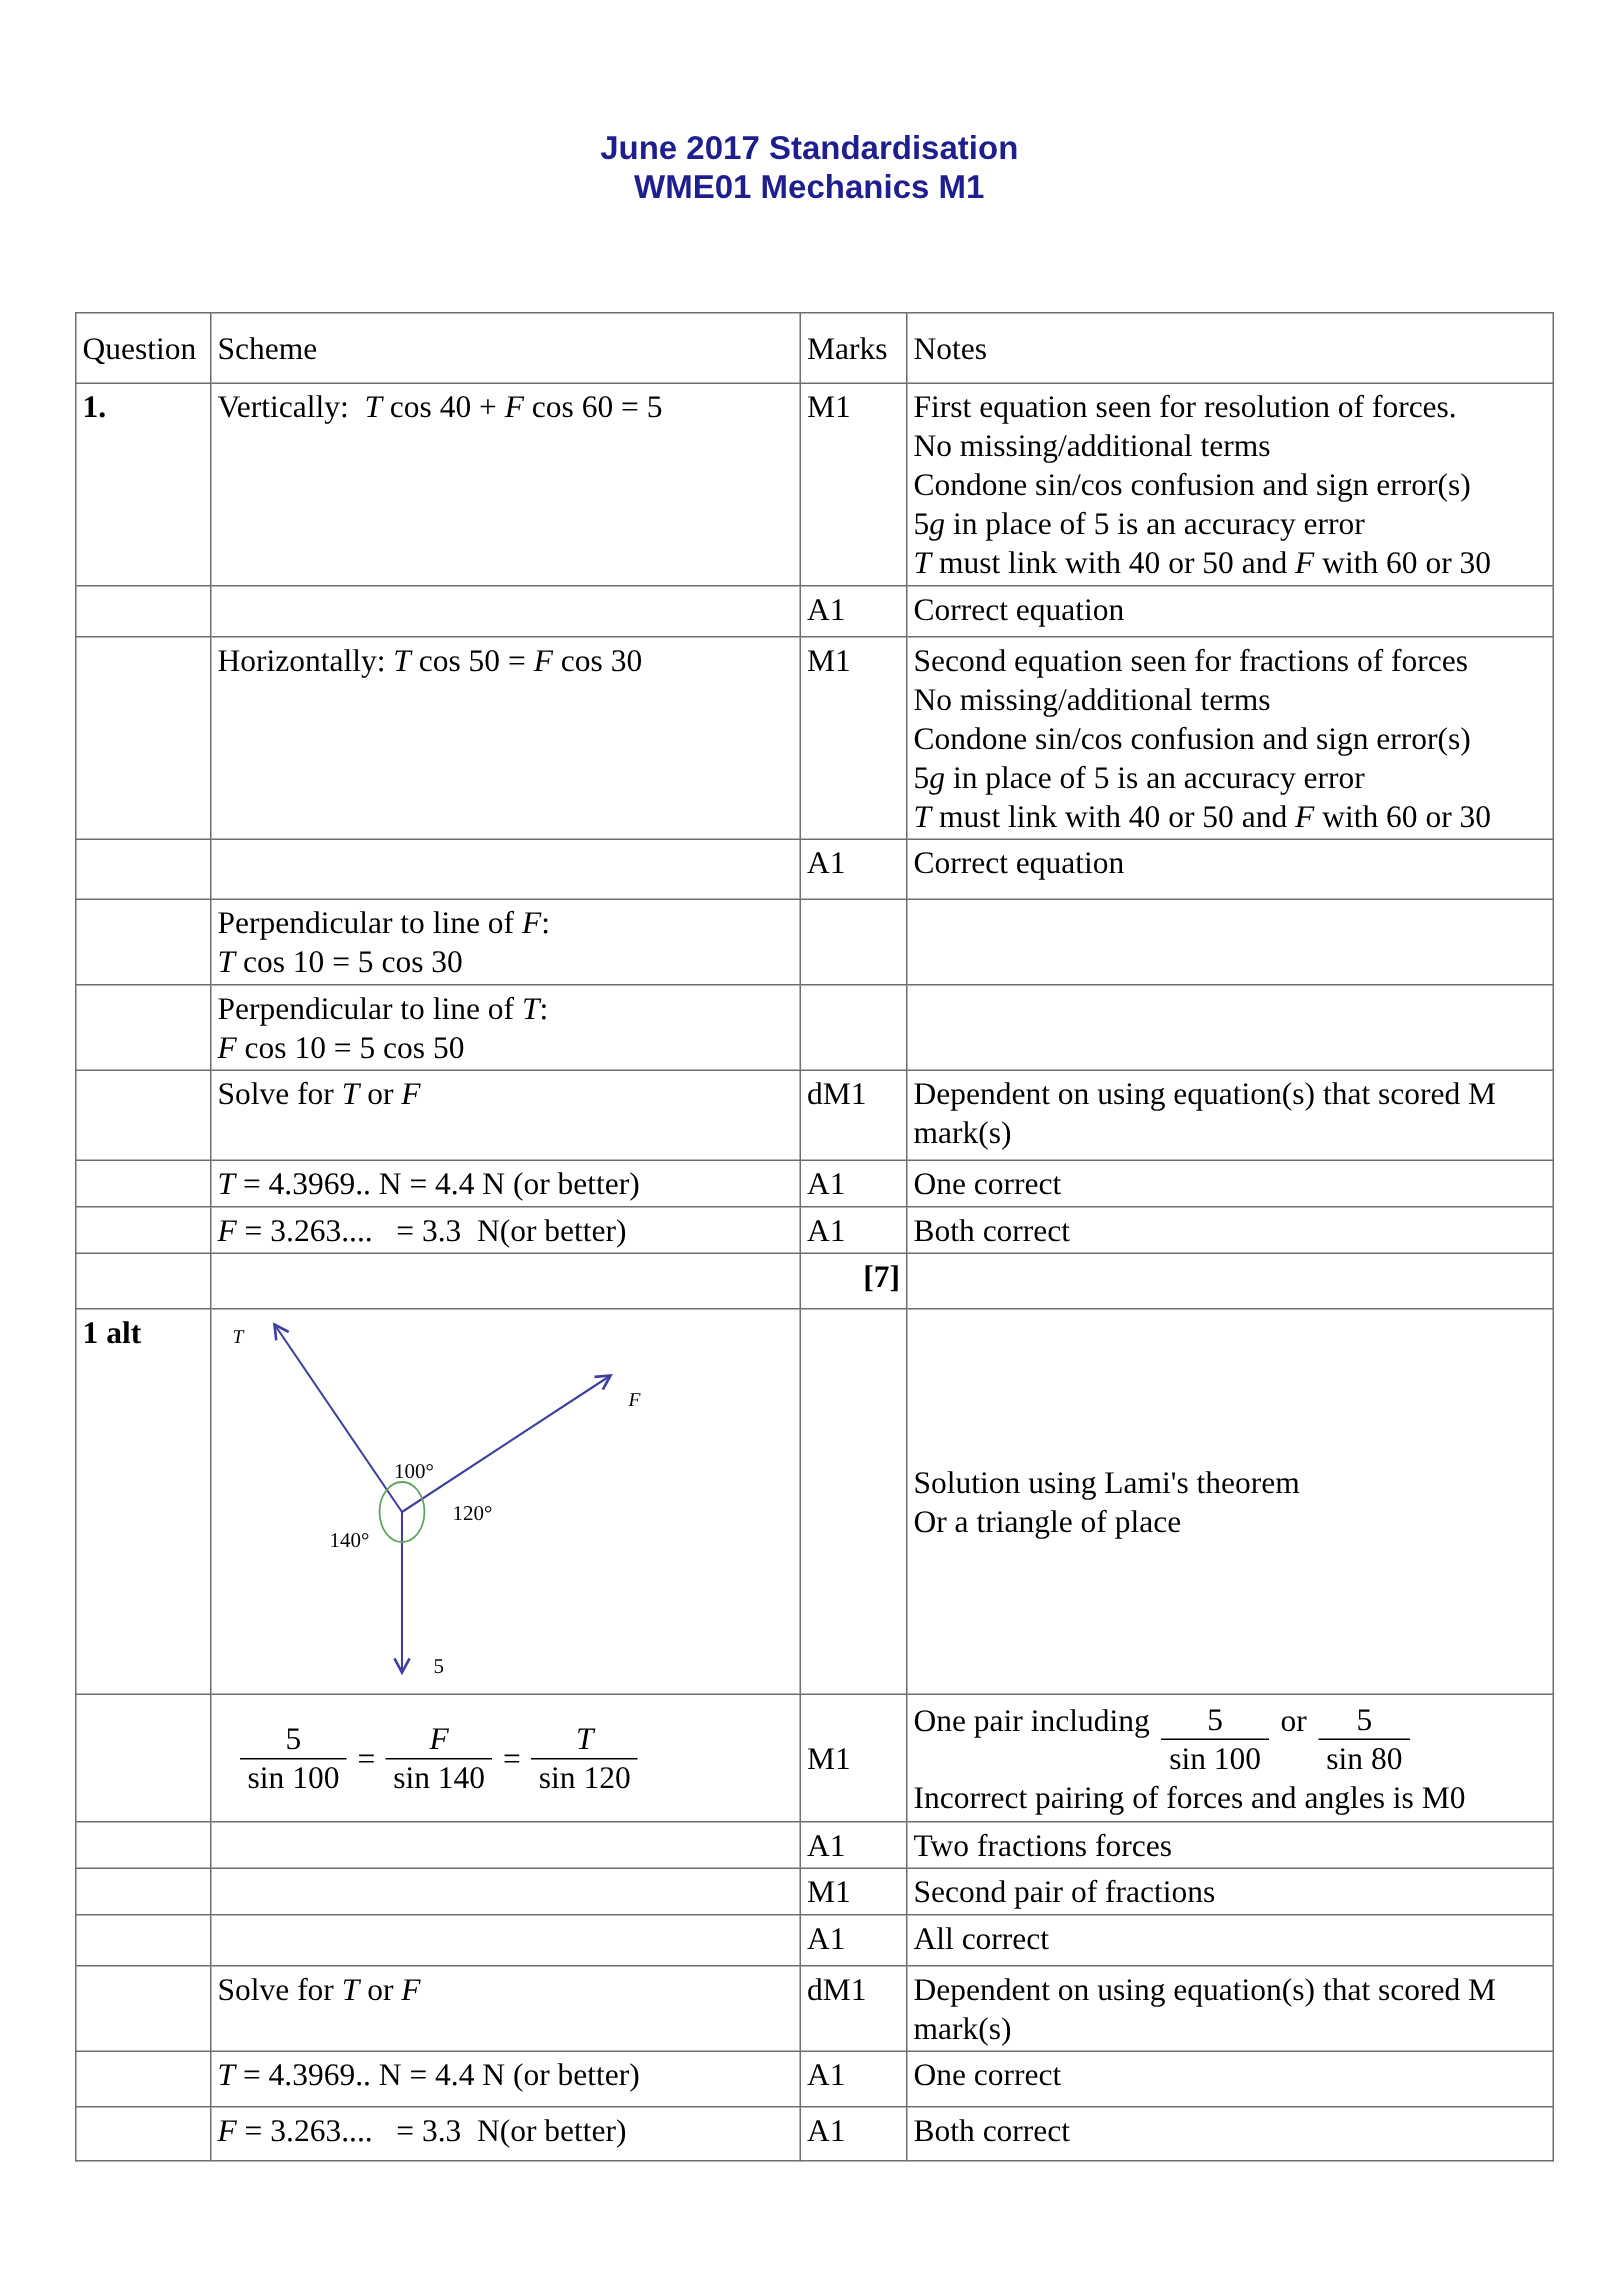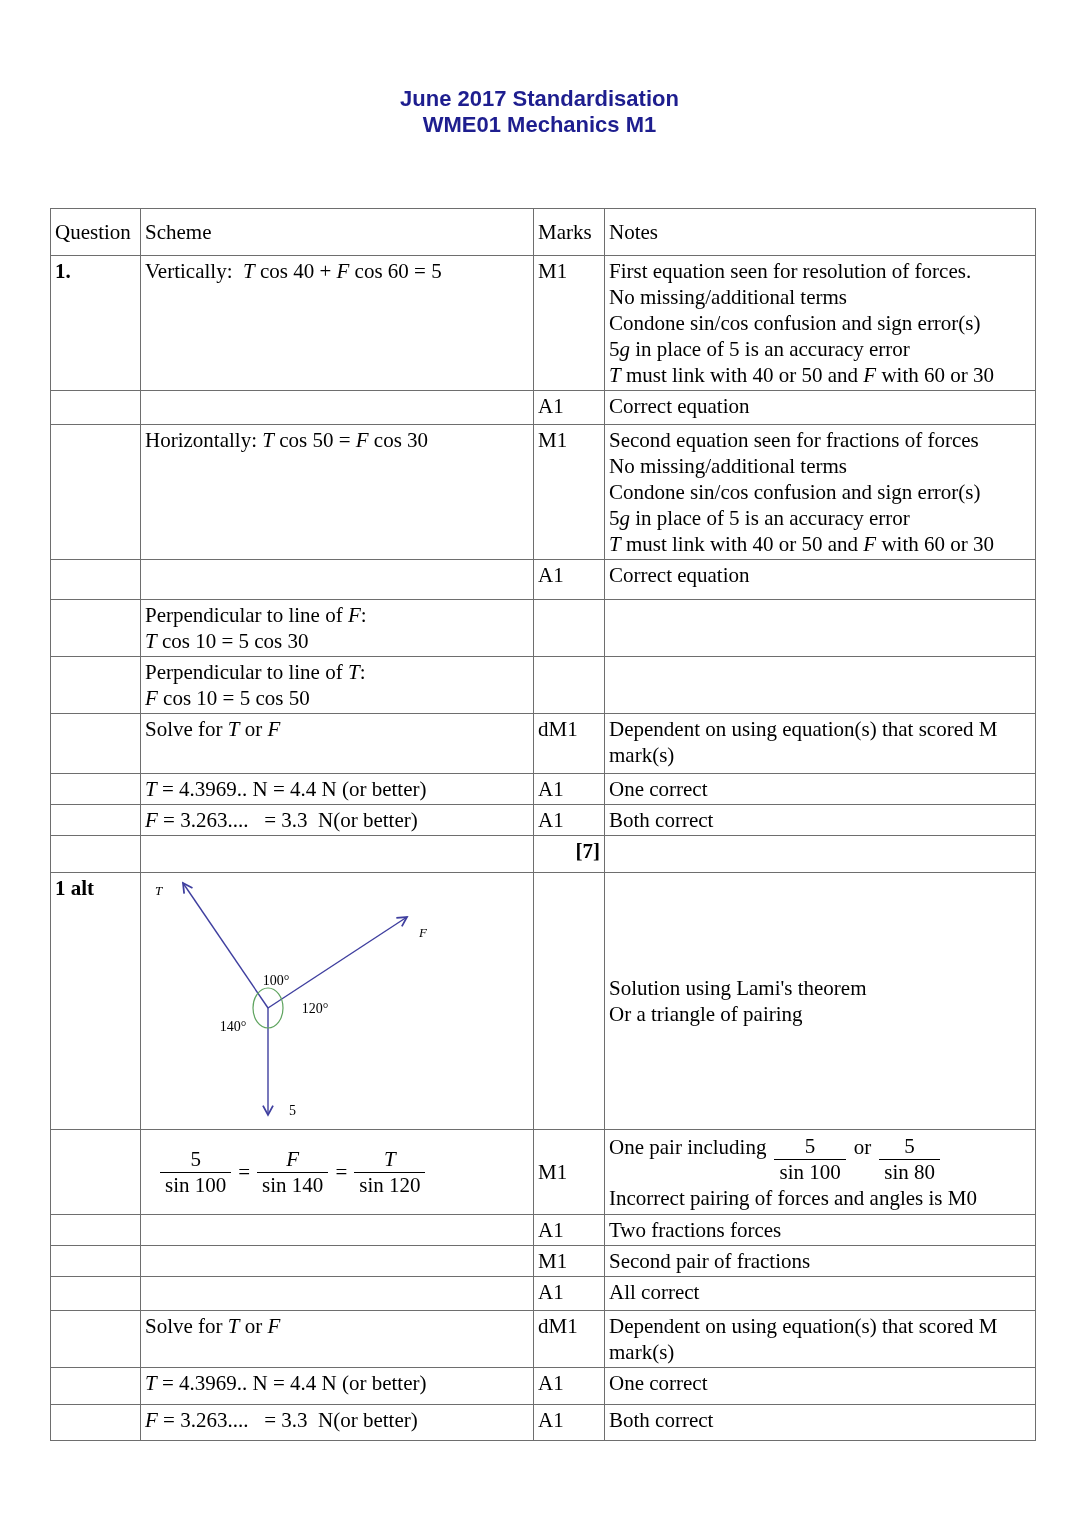"Or a triangle of pairing" span { text: pairing -> place }
